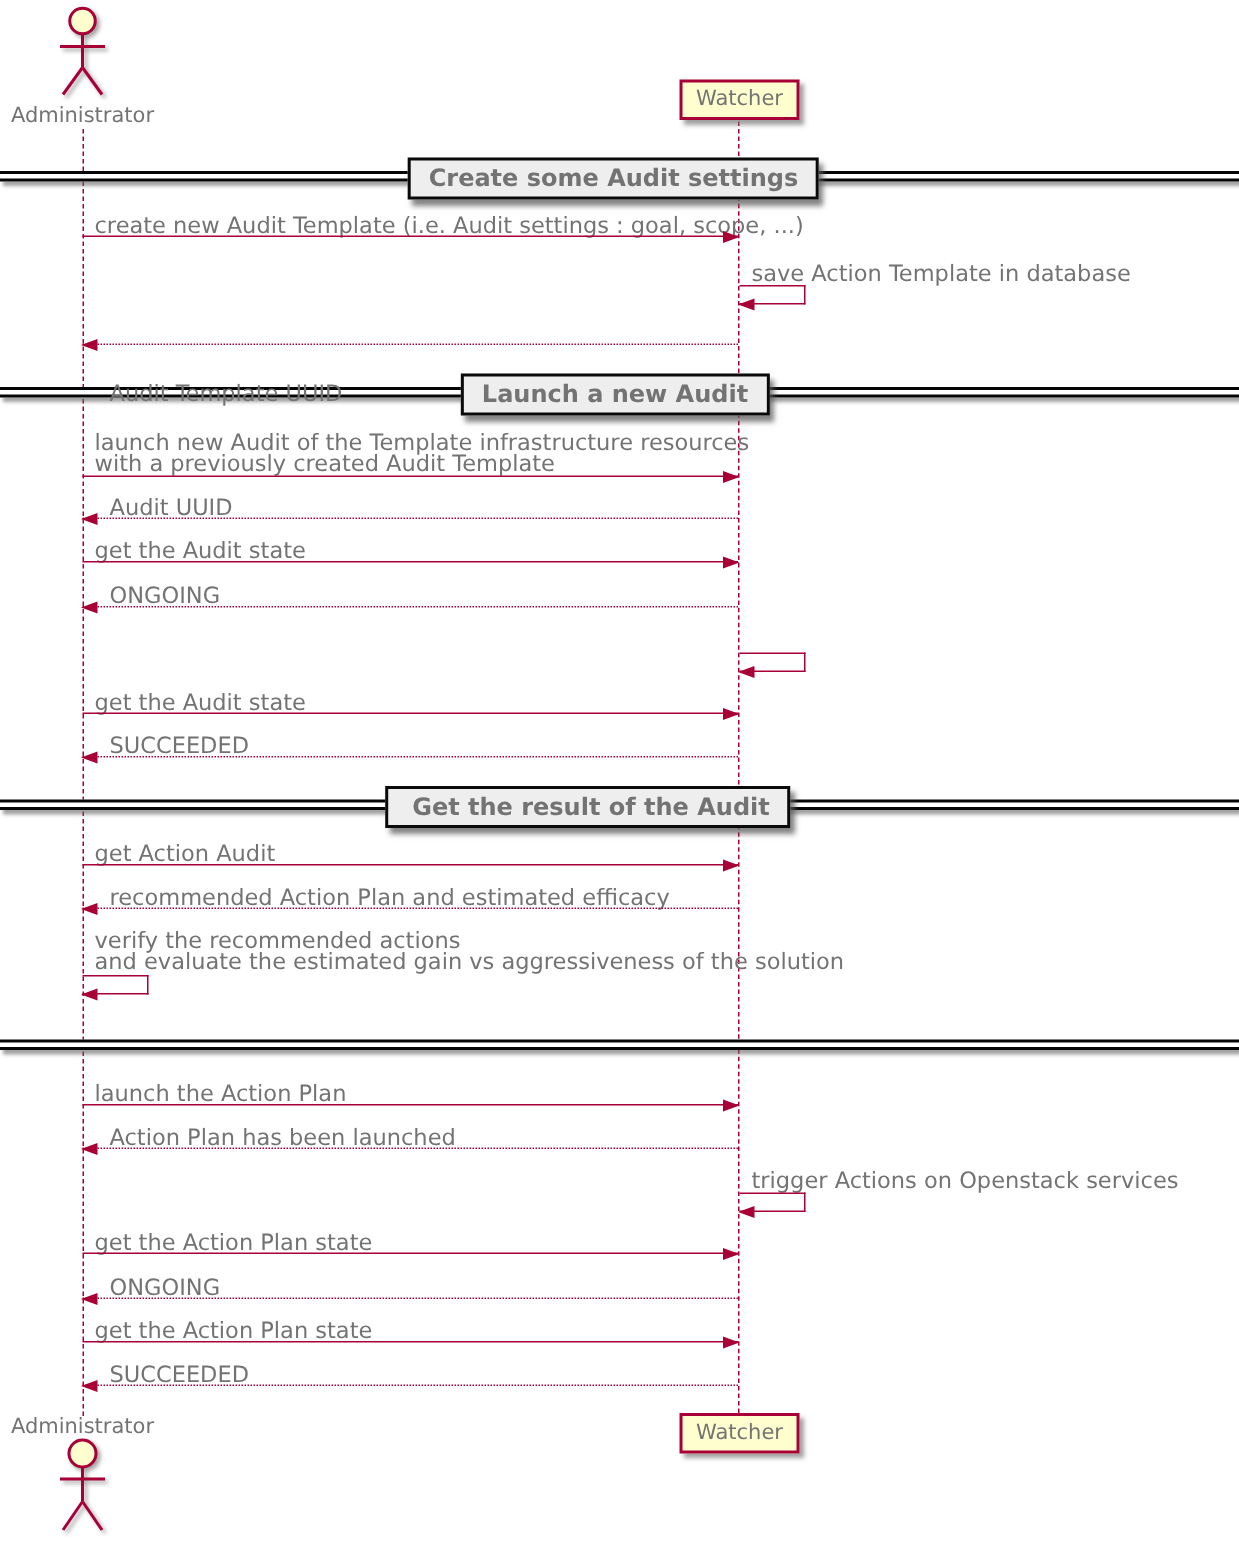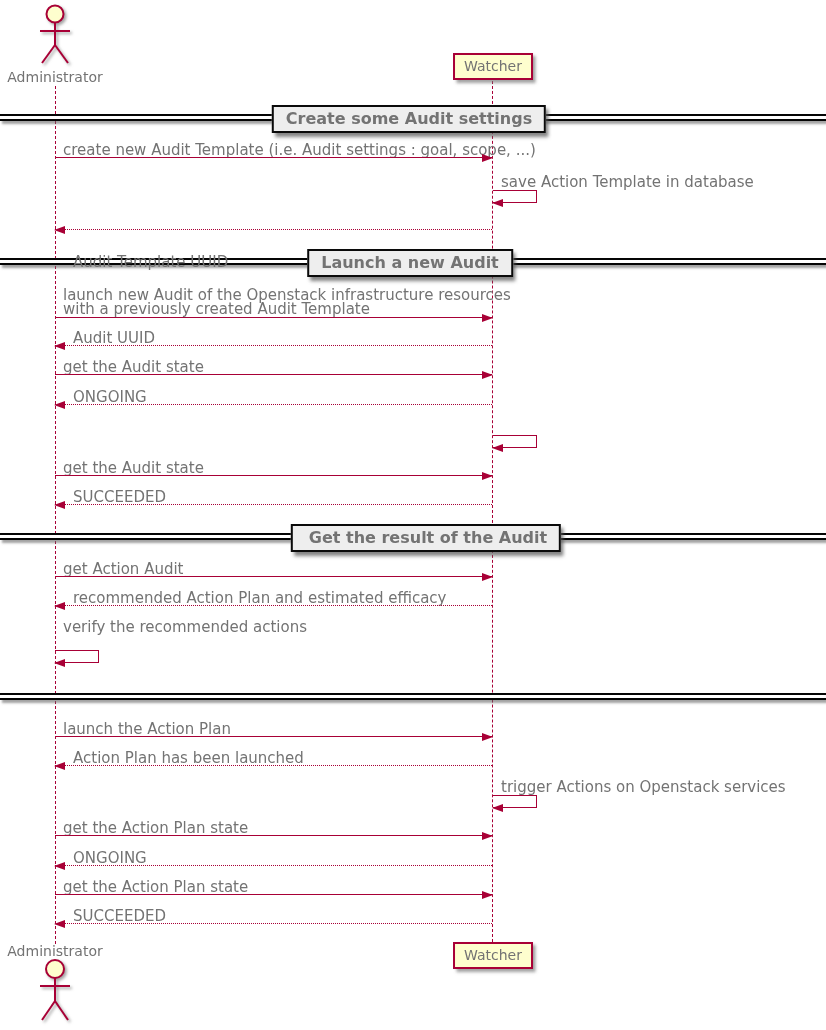"launch new Audit of the" div.msg-label { text: Openstack -> Template }
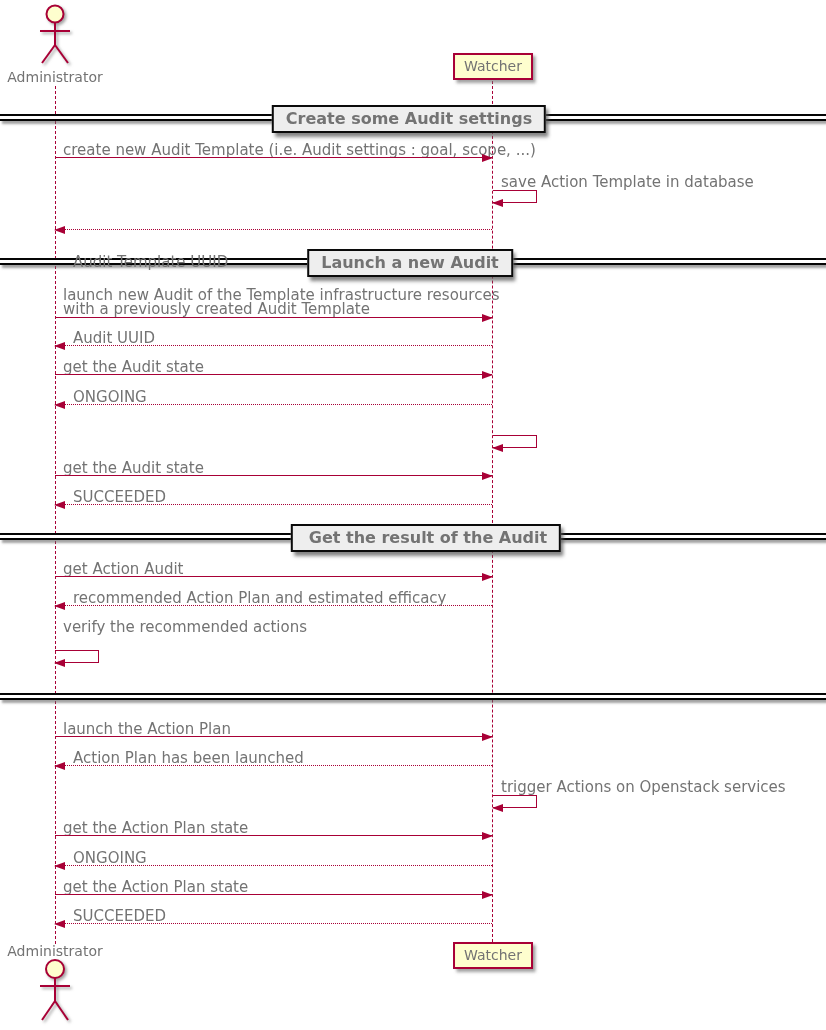"Get the result of the" div.divider-label { left: 426px -> 392px }
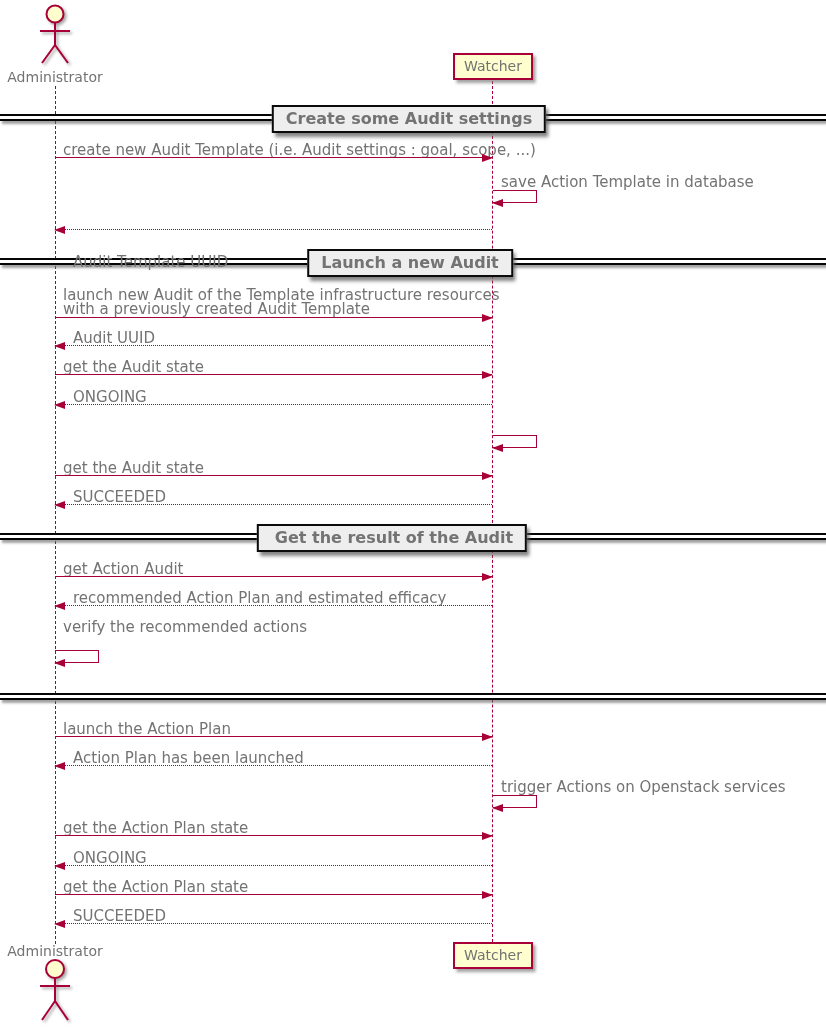"and evaluate the estimated gain" div.msg-label { html: none -> <div>and evaluate the estimated gain vs aggressiveness of the solution</div> }
